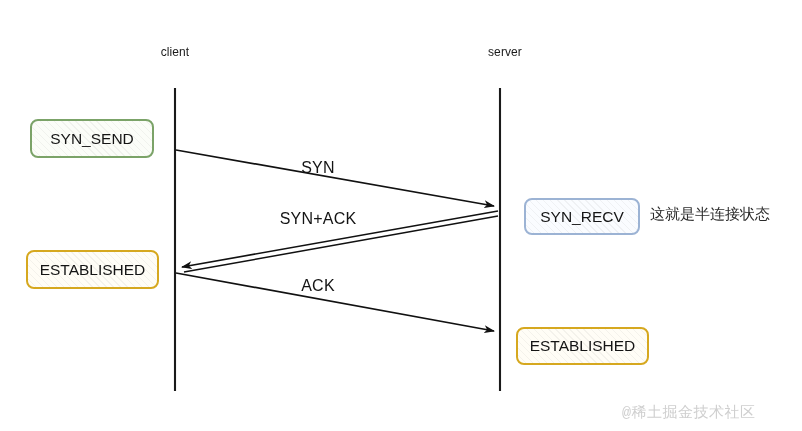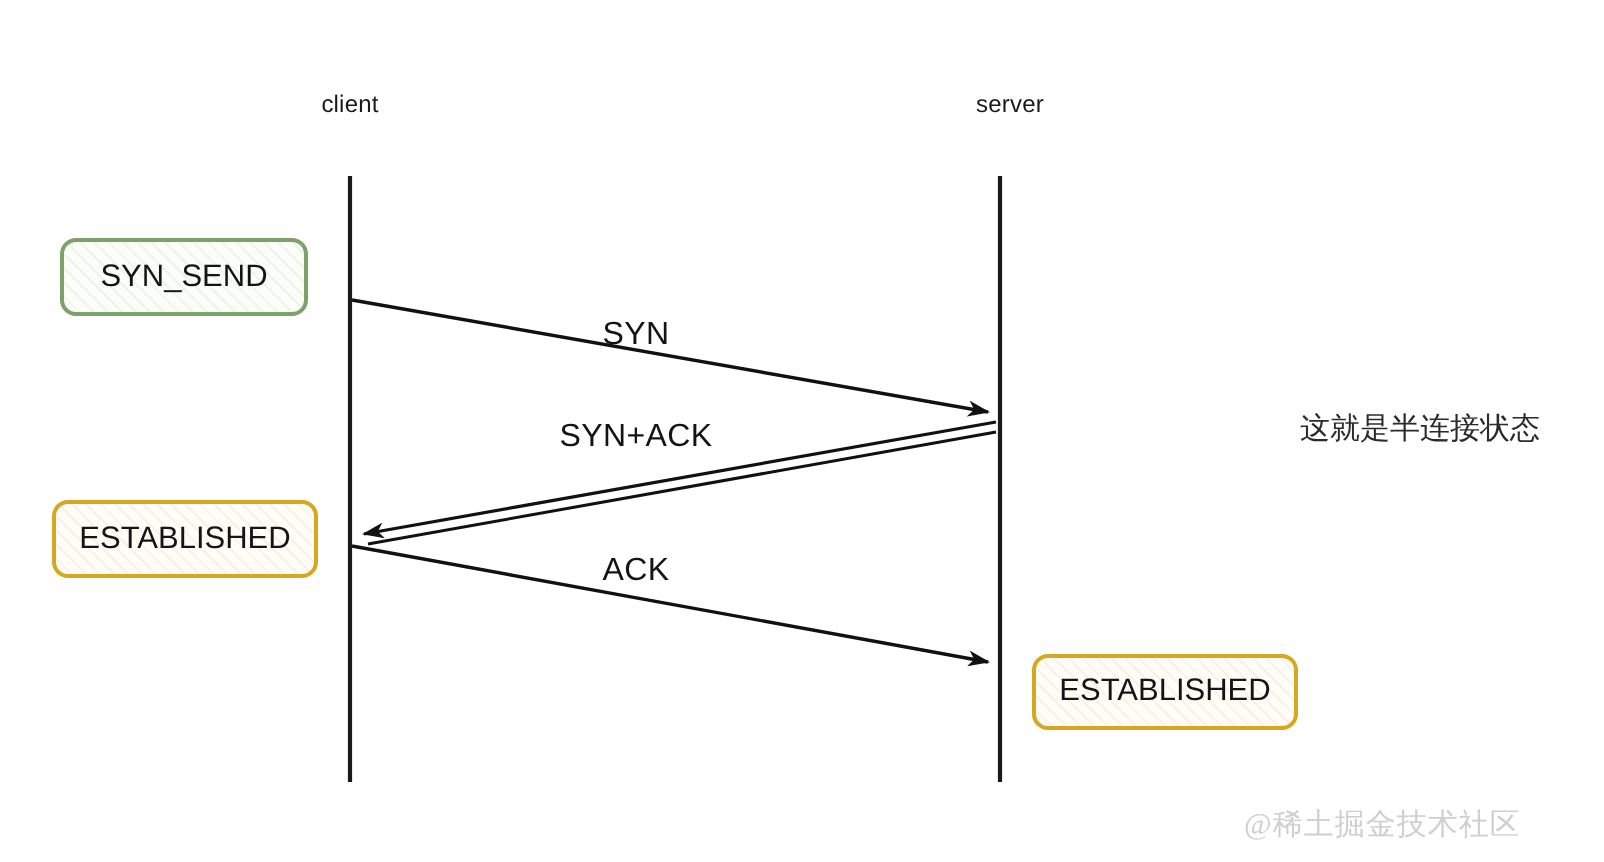"SYN_RECV" div.state-box { html: none -> <div>SYN_RECV</div> }
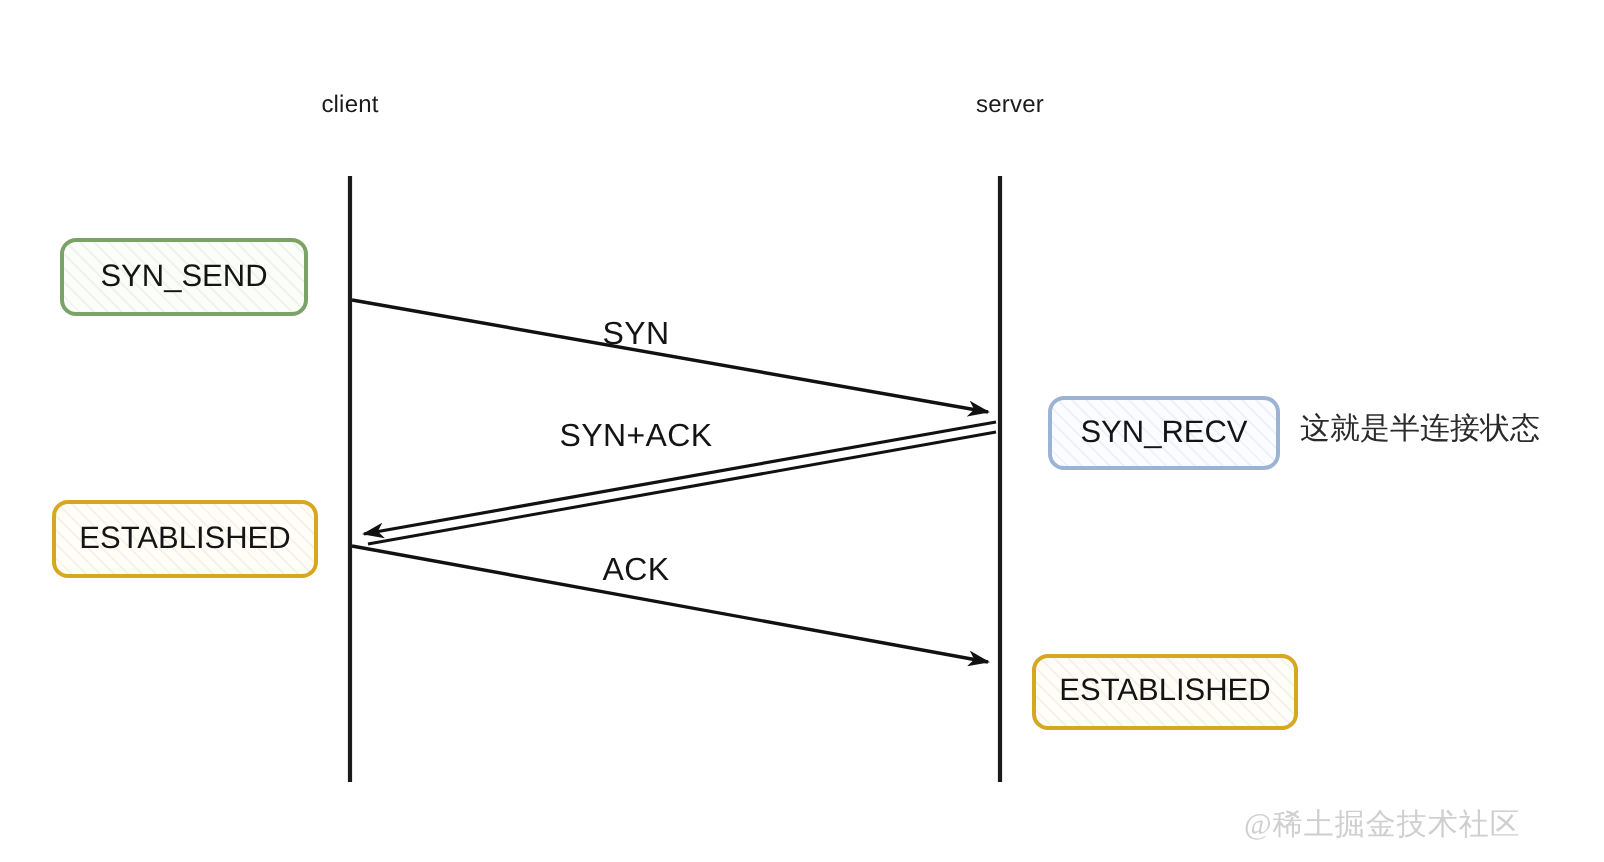"@稀土掘金技术社区" .watermark { font-family: Liberation Serif, serif -> Liberation Mono, monospace }
